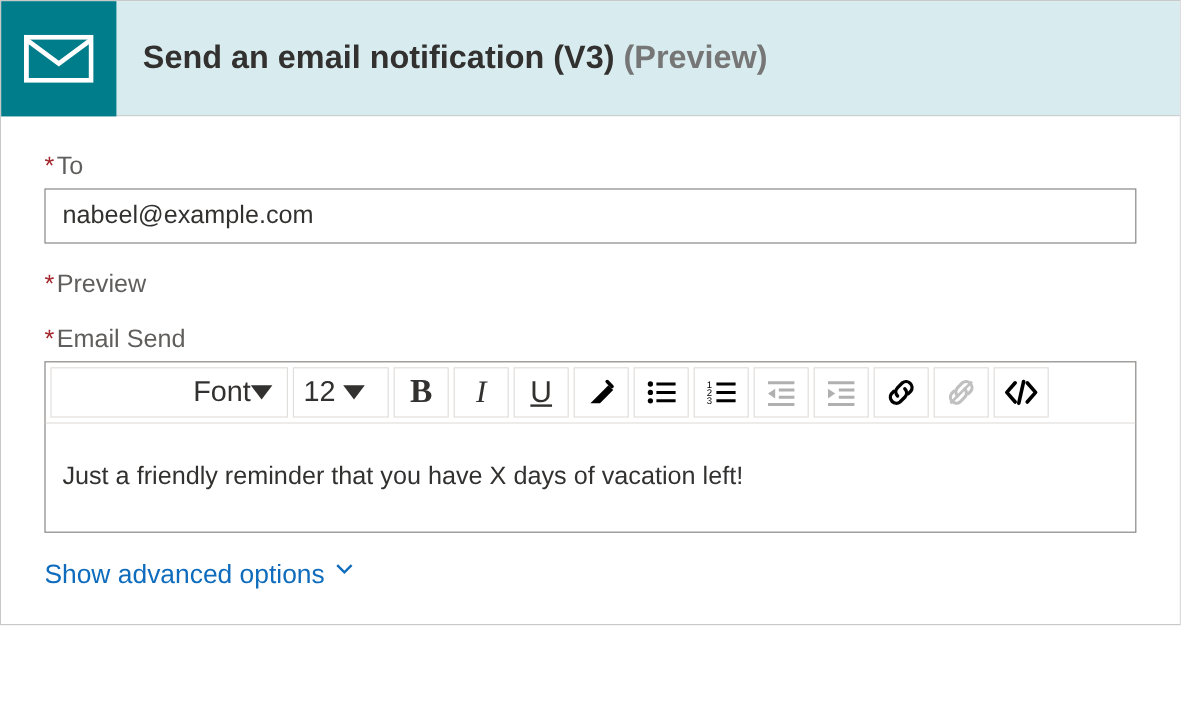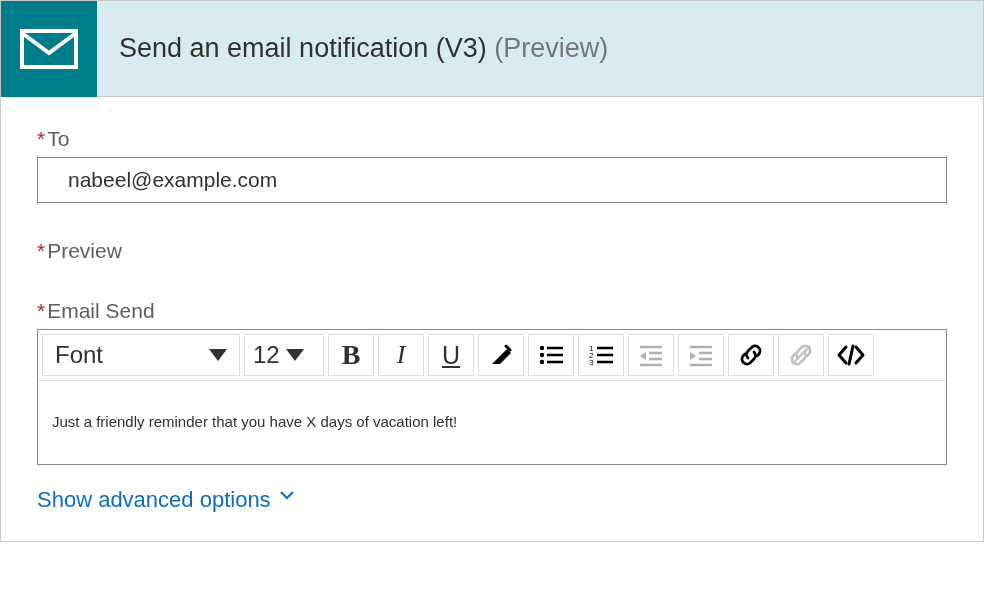"Send an email notification (V3)" .header-title { font-weight: 400 -> 700 }
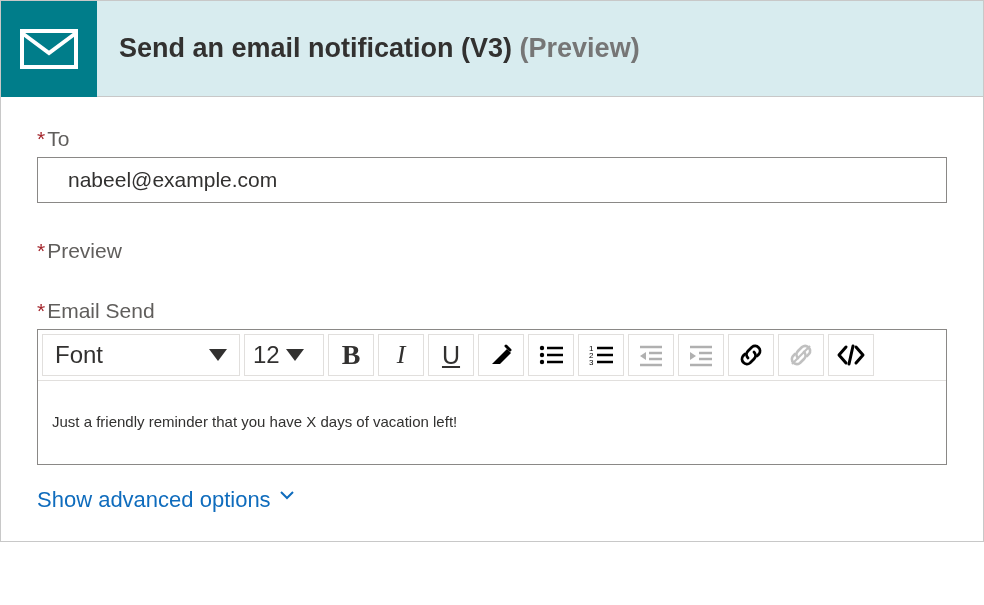"*To" .field { margin-bottom: 36px -> 22px }
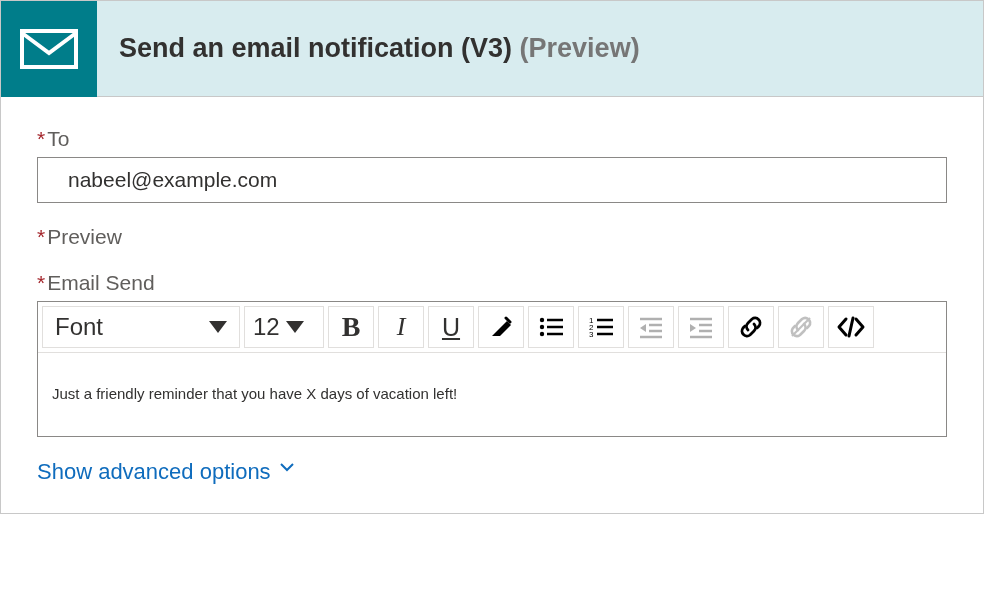"nabeel@example.com" .text-input { padding: 10px 30px -> 10px 14px }
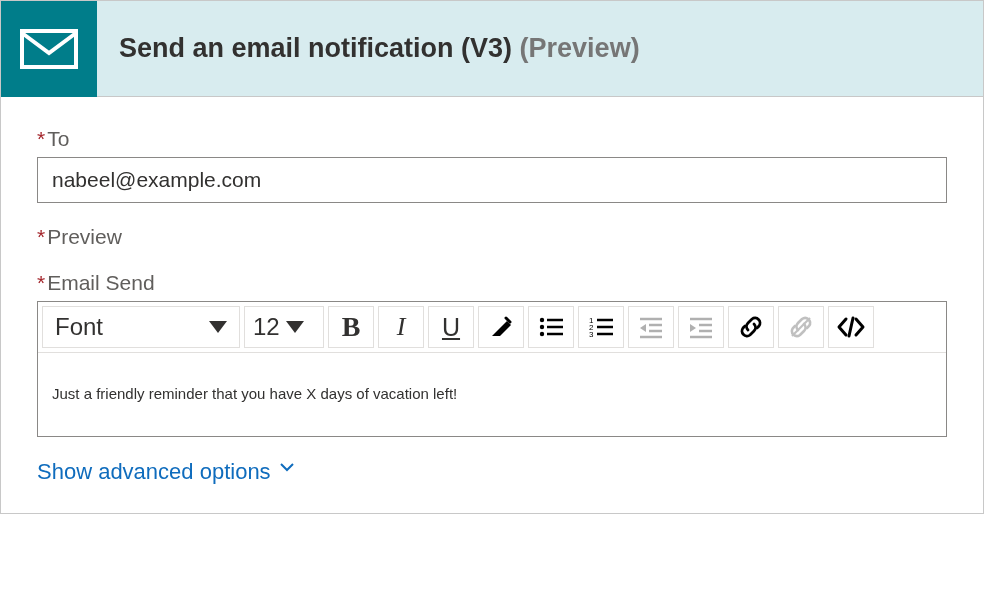"Font" .font-dd { justify-content: space-between -> flex-end }
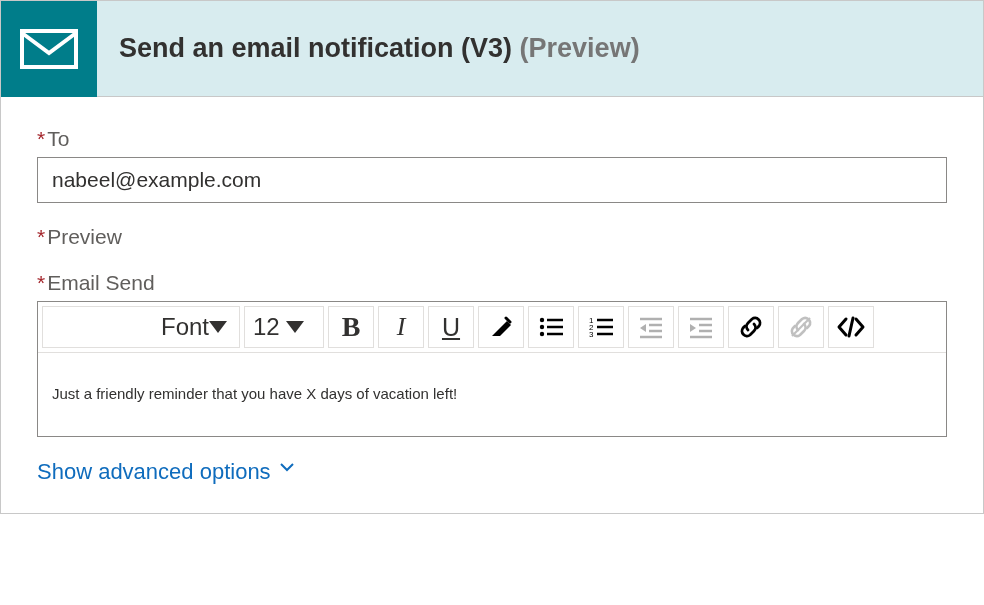"Just a friendly reminder that" .editor-content { font-size: 15px -> 21px }
